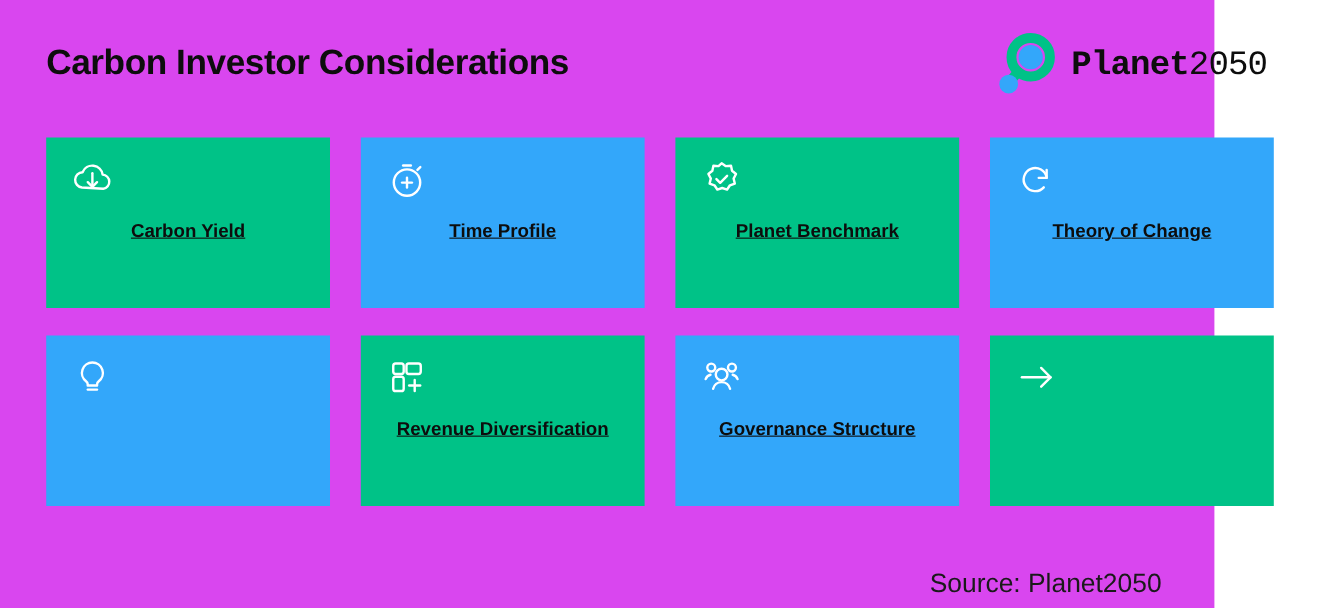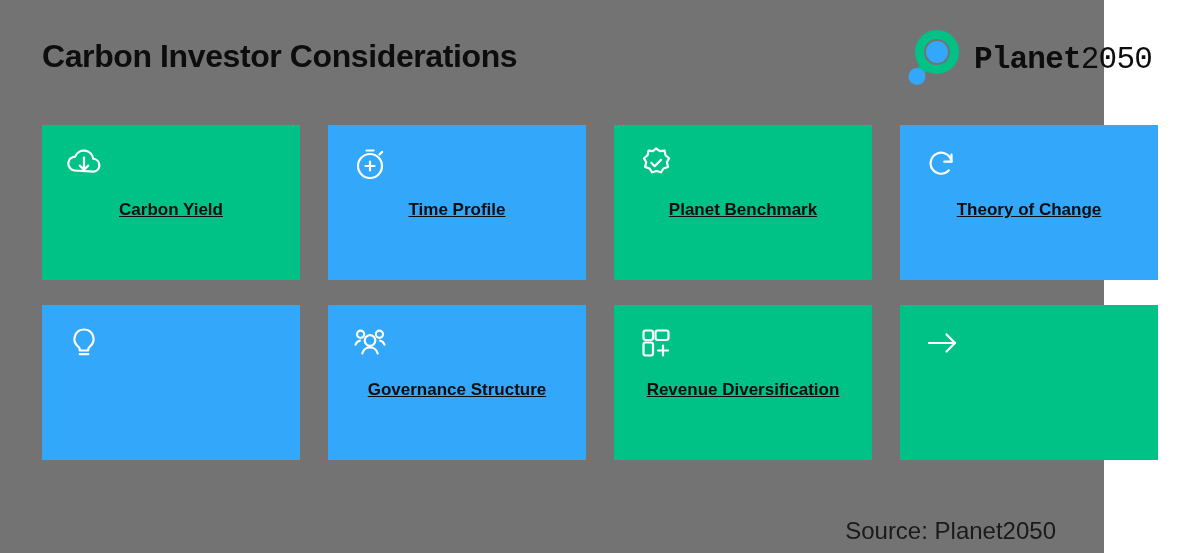"Carbon Investor Considerations" .page { background: #737373 -> #d946ef }
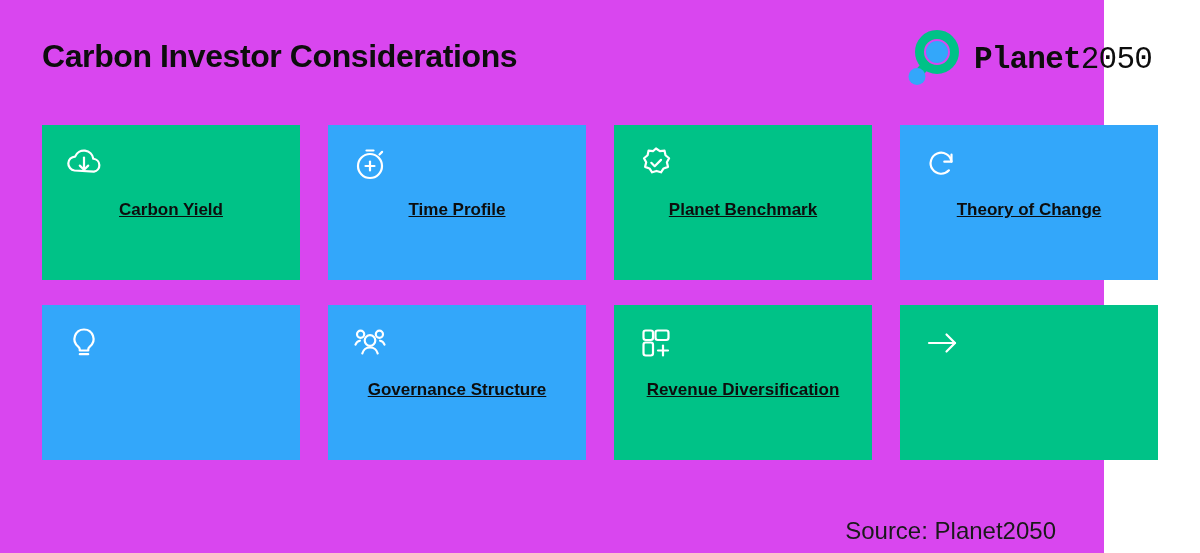"Governance Structure" div.card { order: before "Revenue Diversification" -> after "Revenue Diversification" }
